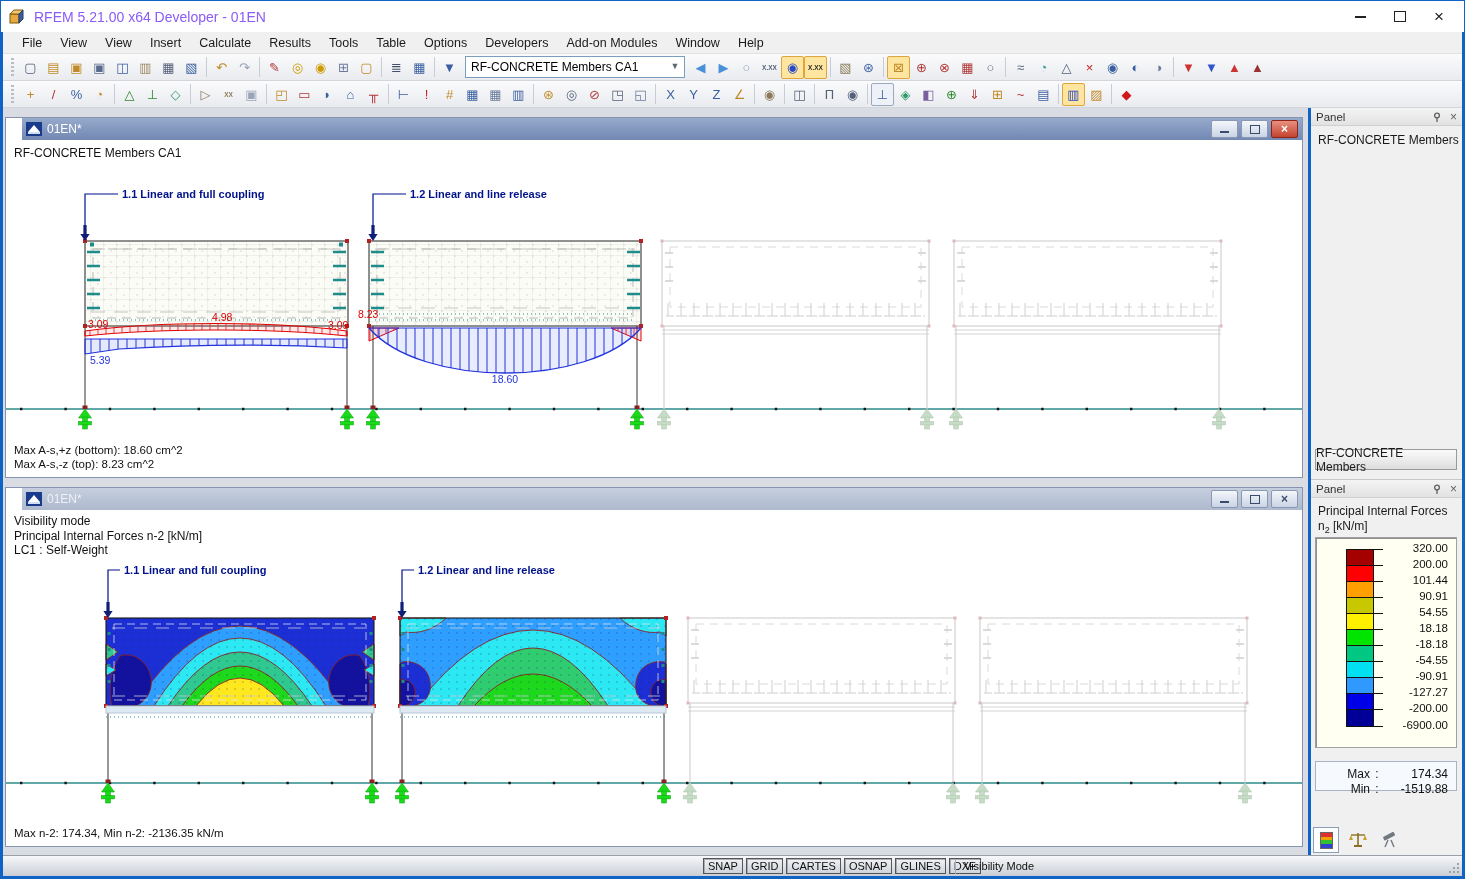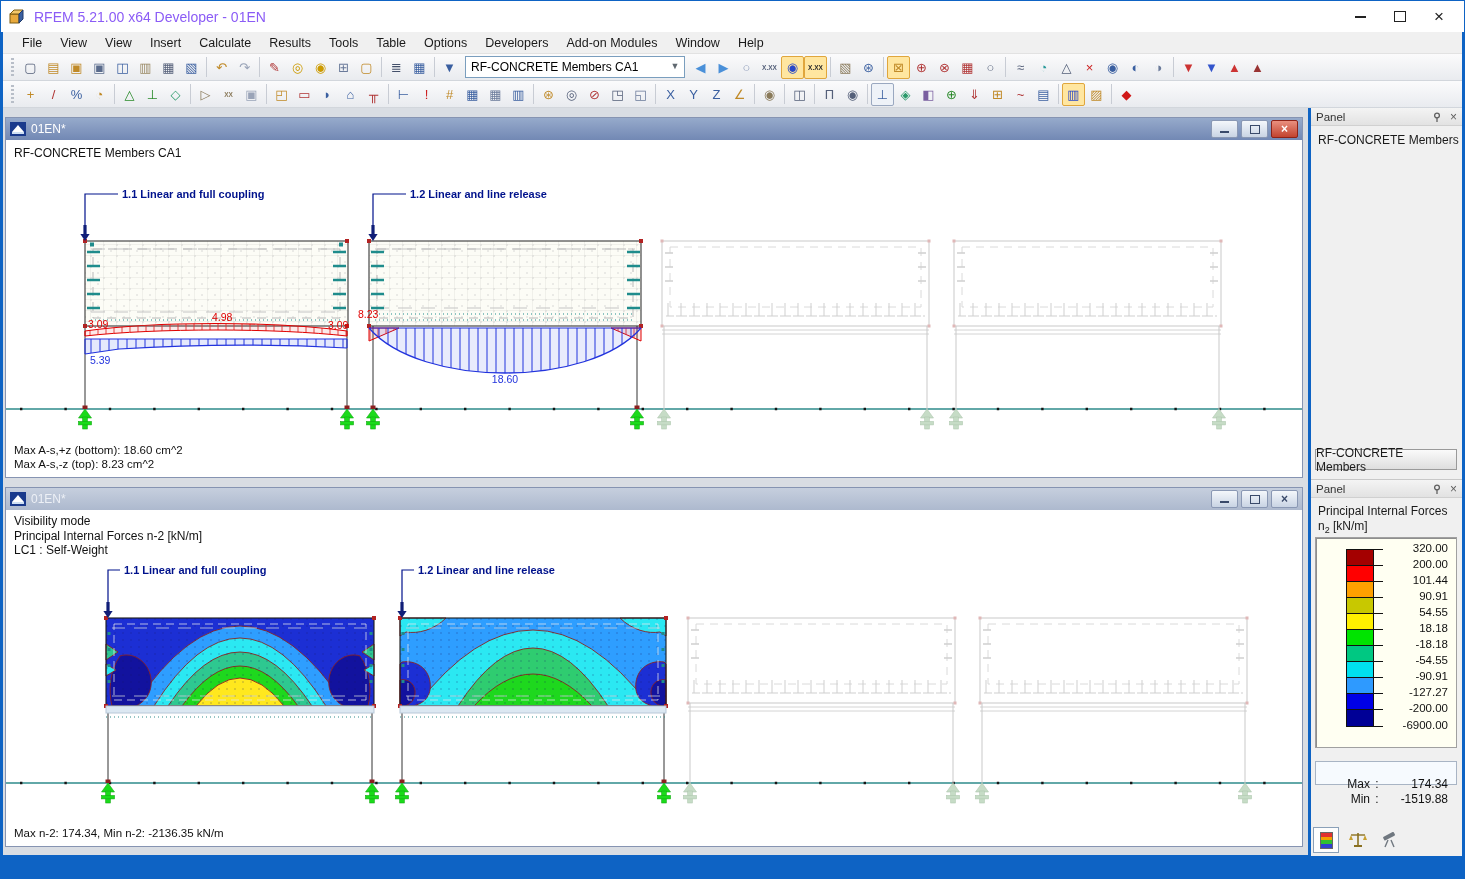"01EN*" .docwin .titlebar { margin-left: none -> 16px }
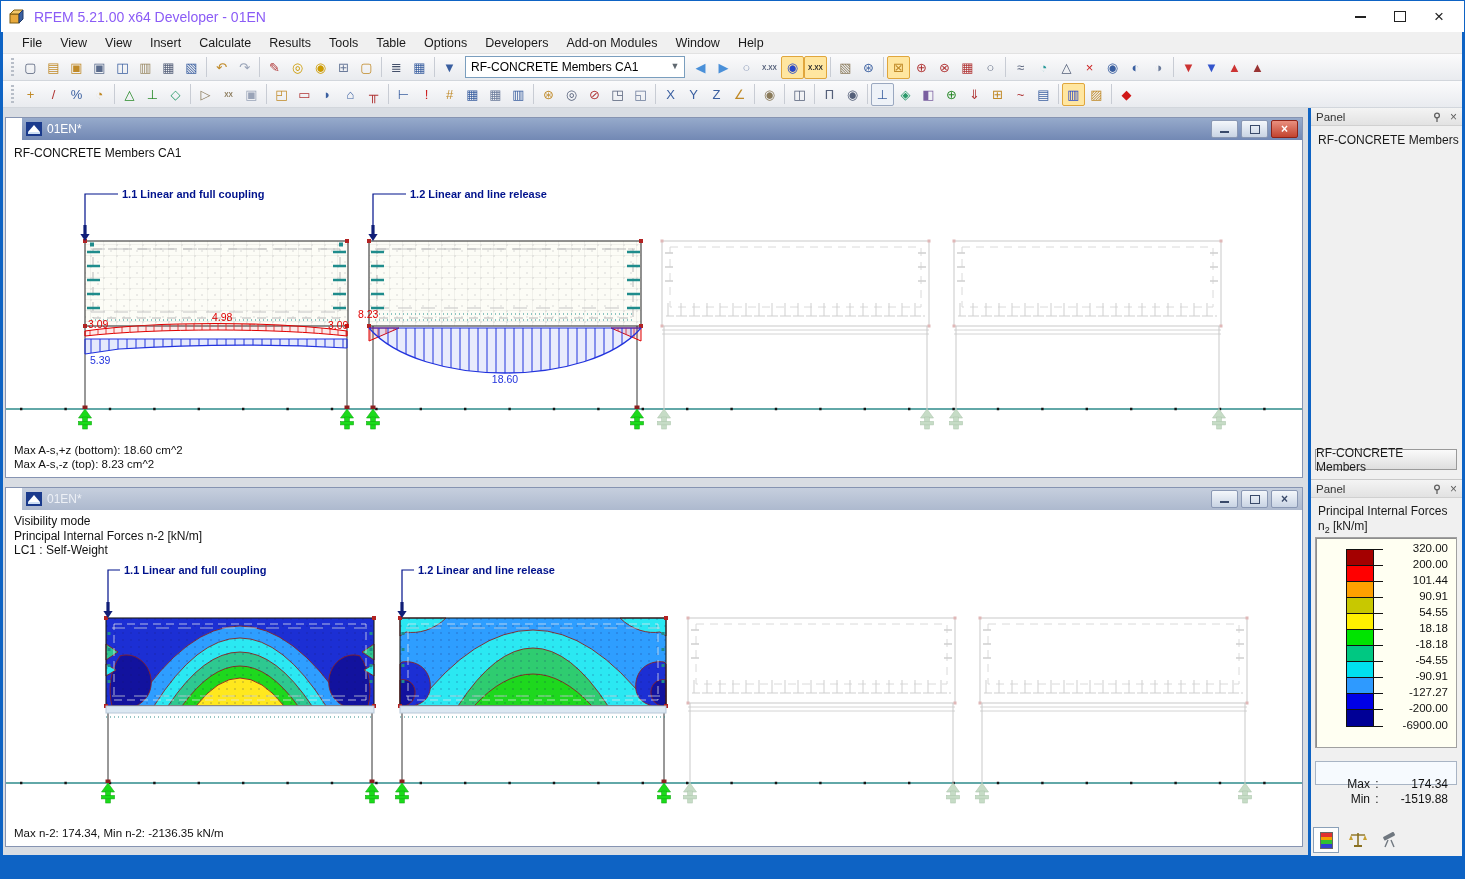"Max" .maxmin-box { height: 24px -> 30px; padding-top: 14px -> 4px }
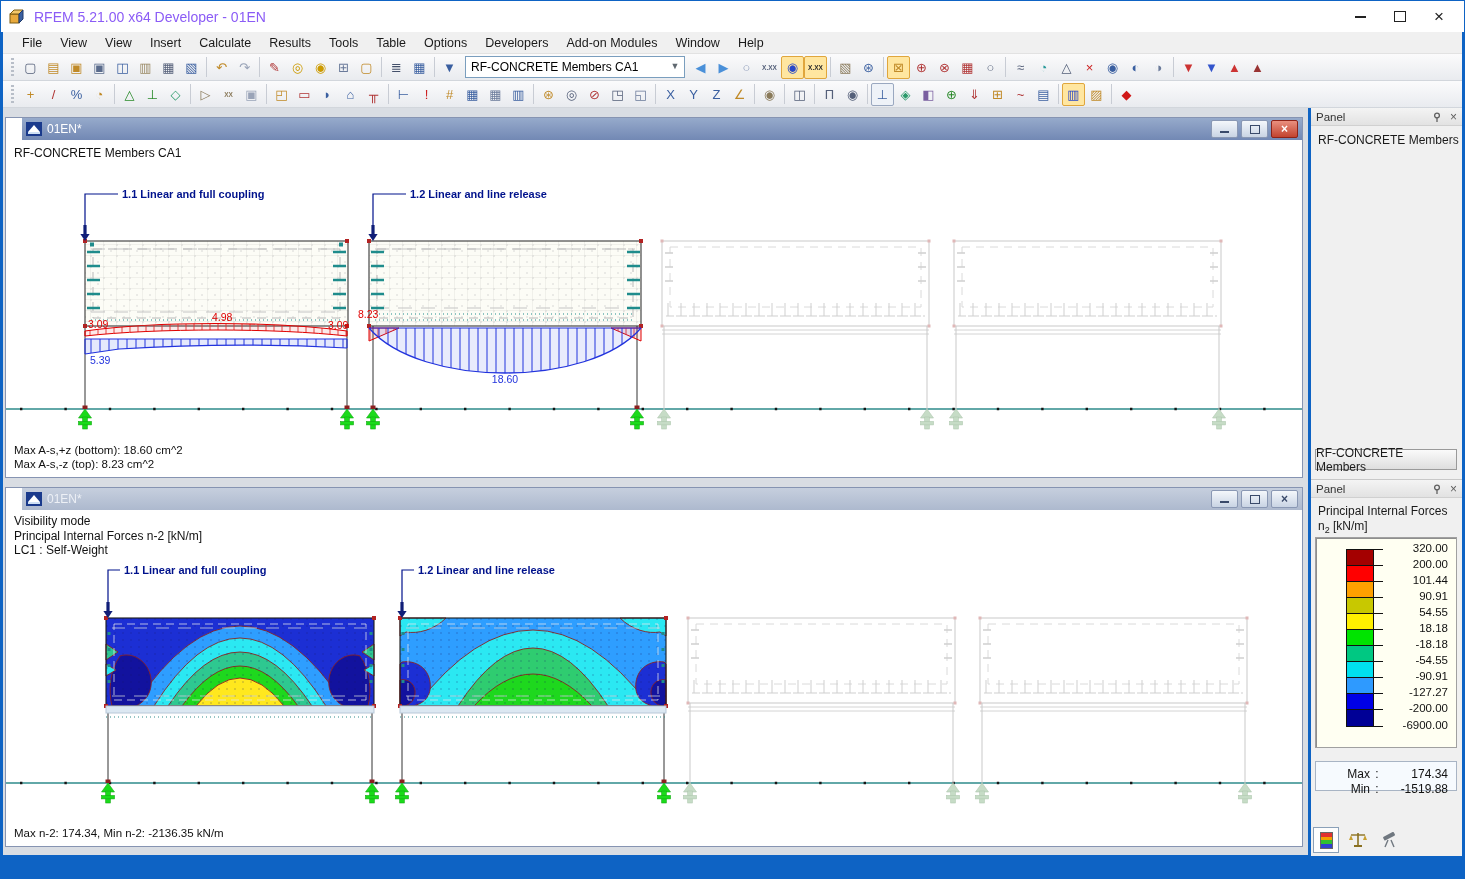"SNAP" div { html: none -> <div> <span> <span>SNAP</span> <span>GRID</span> <span>CARTES</span> <span>OSNAP</span> <span>GLINES</span> <span>DXF</span> </span> <span>Visibility Mode</span> <span></span> </div> }
